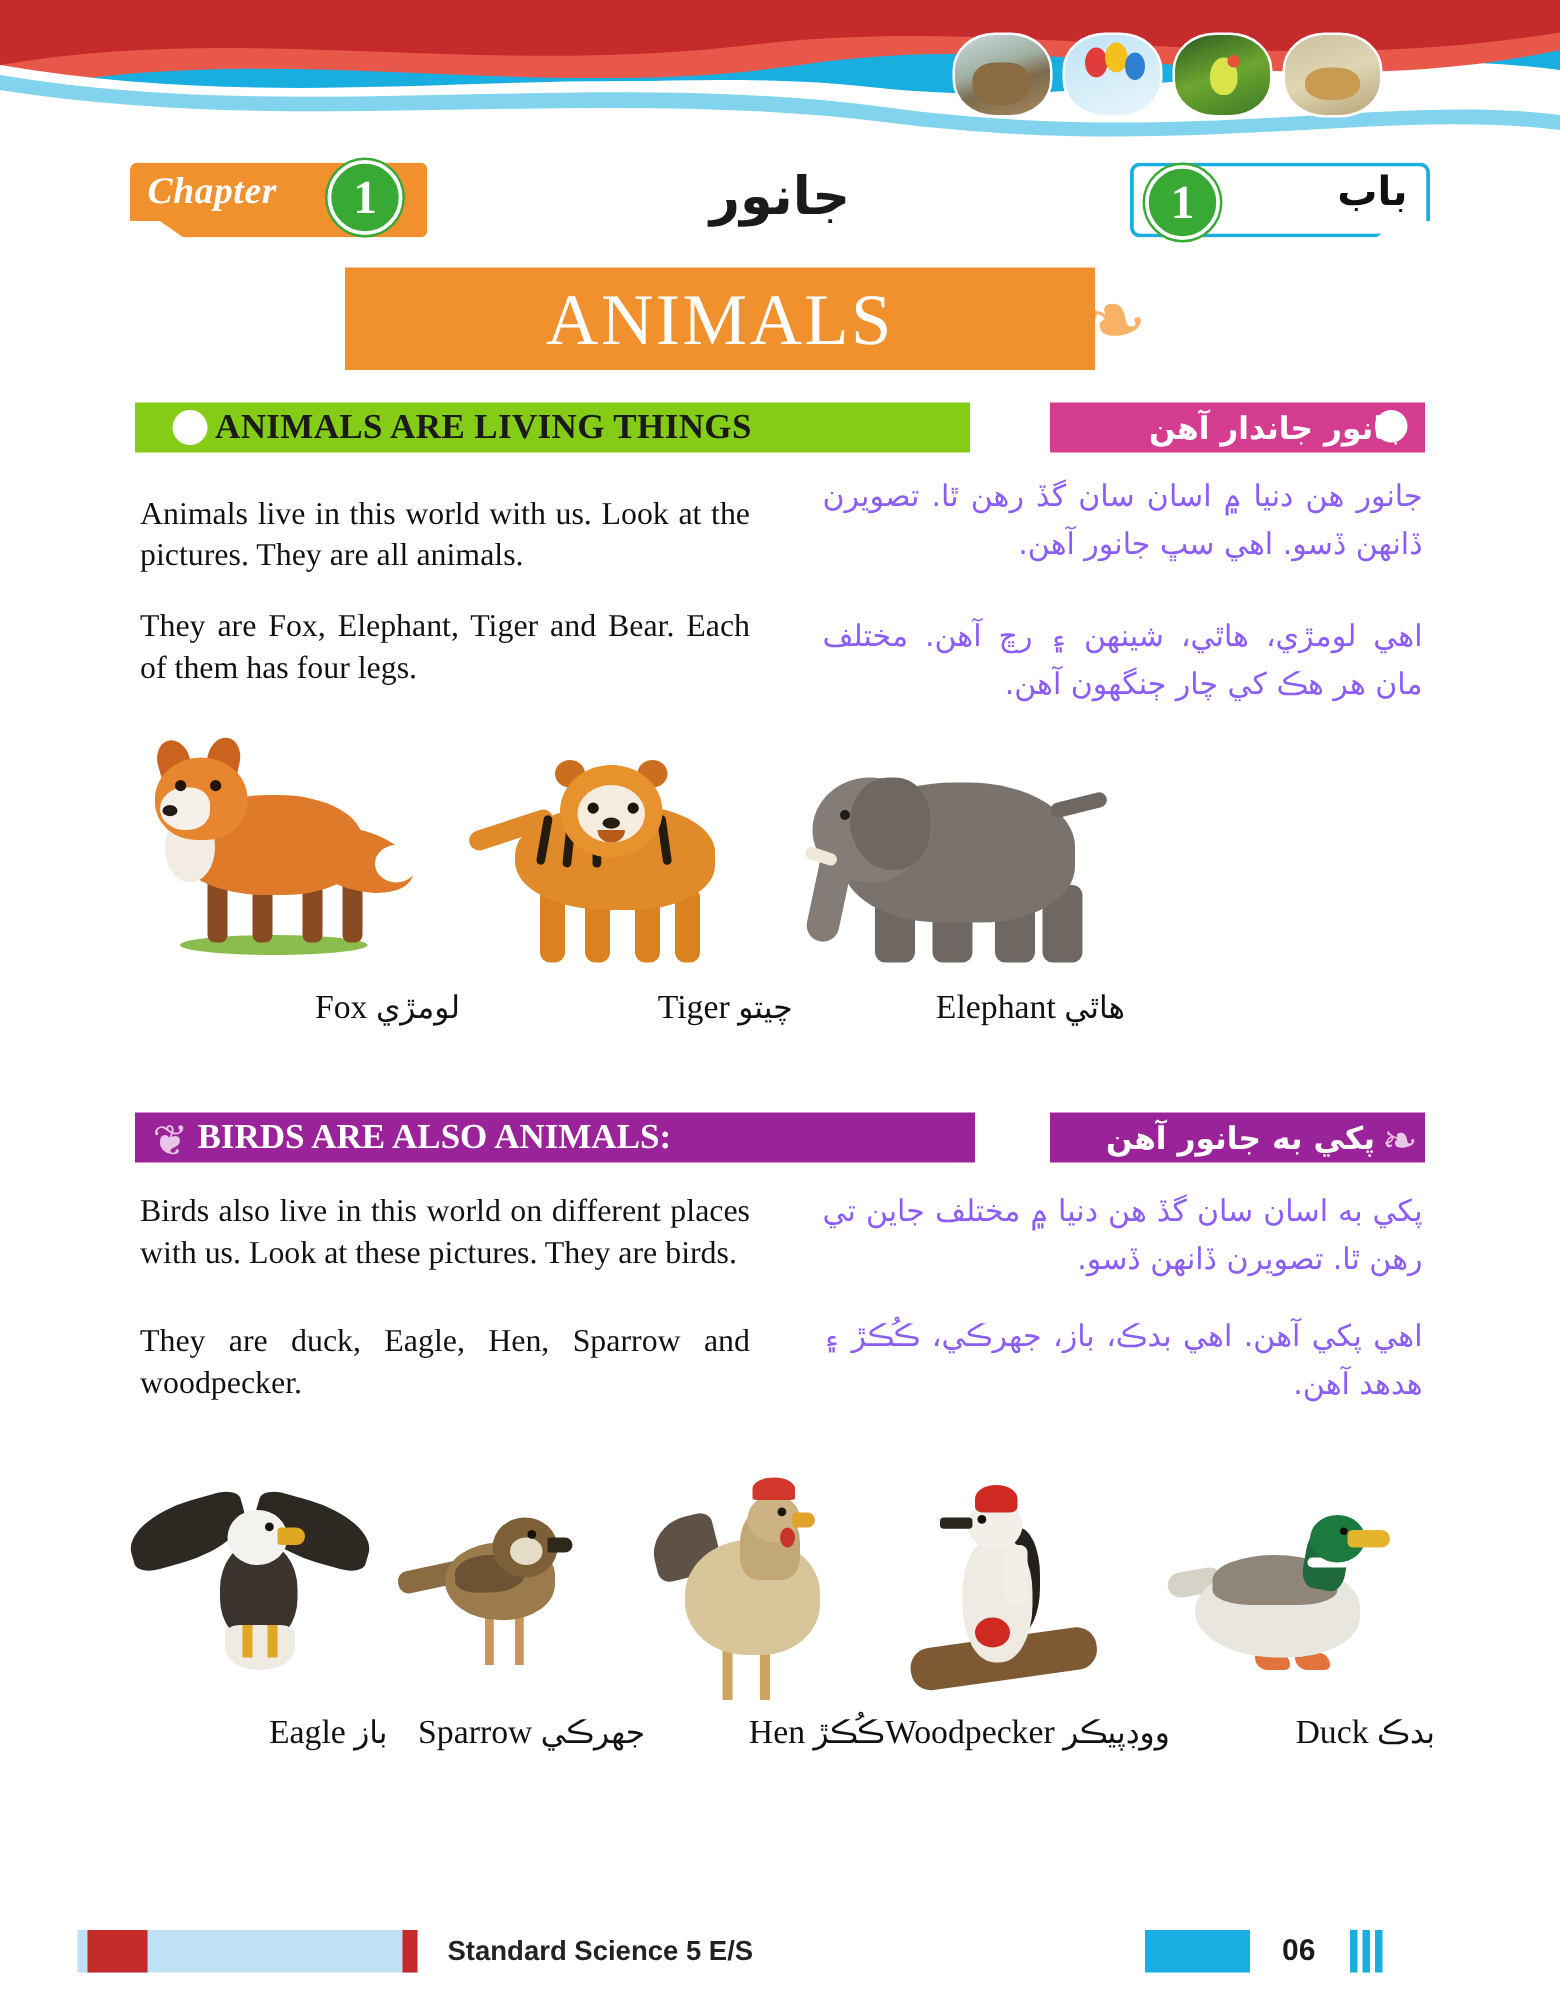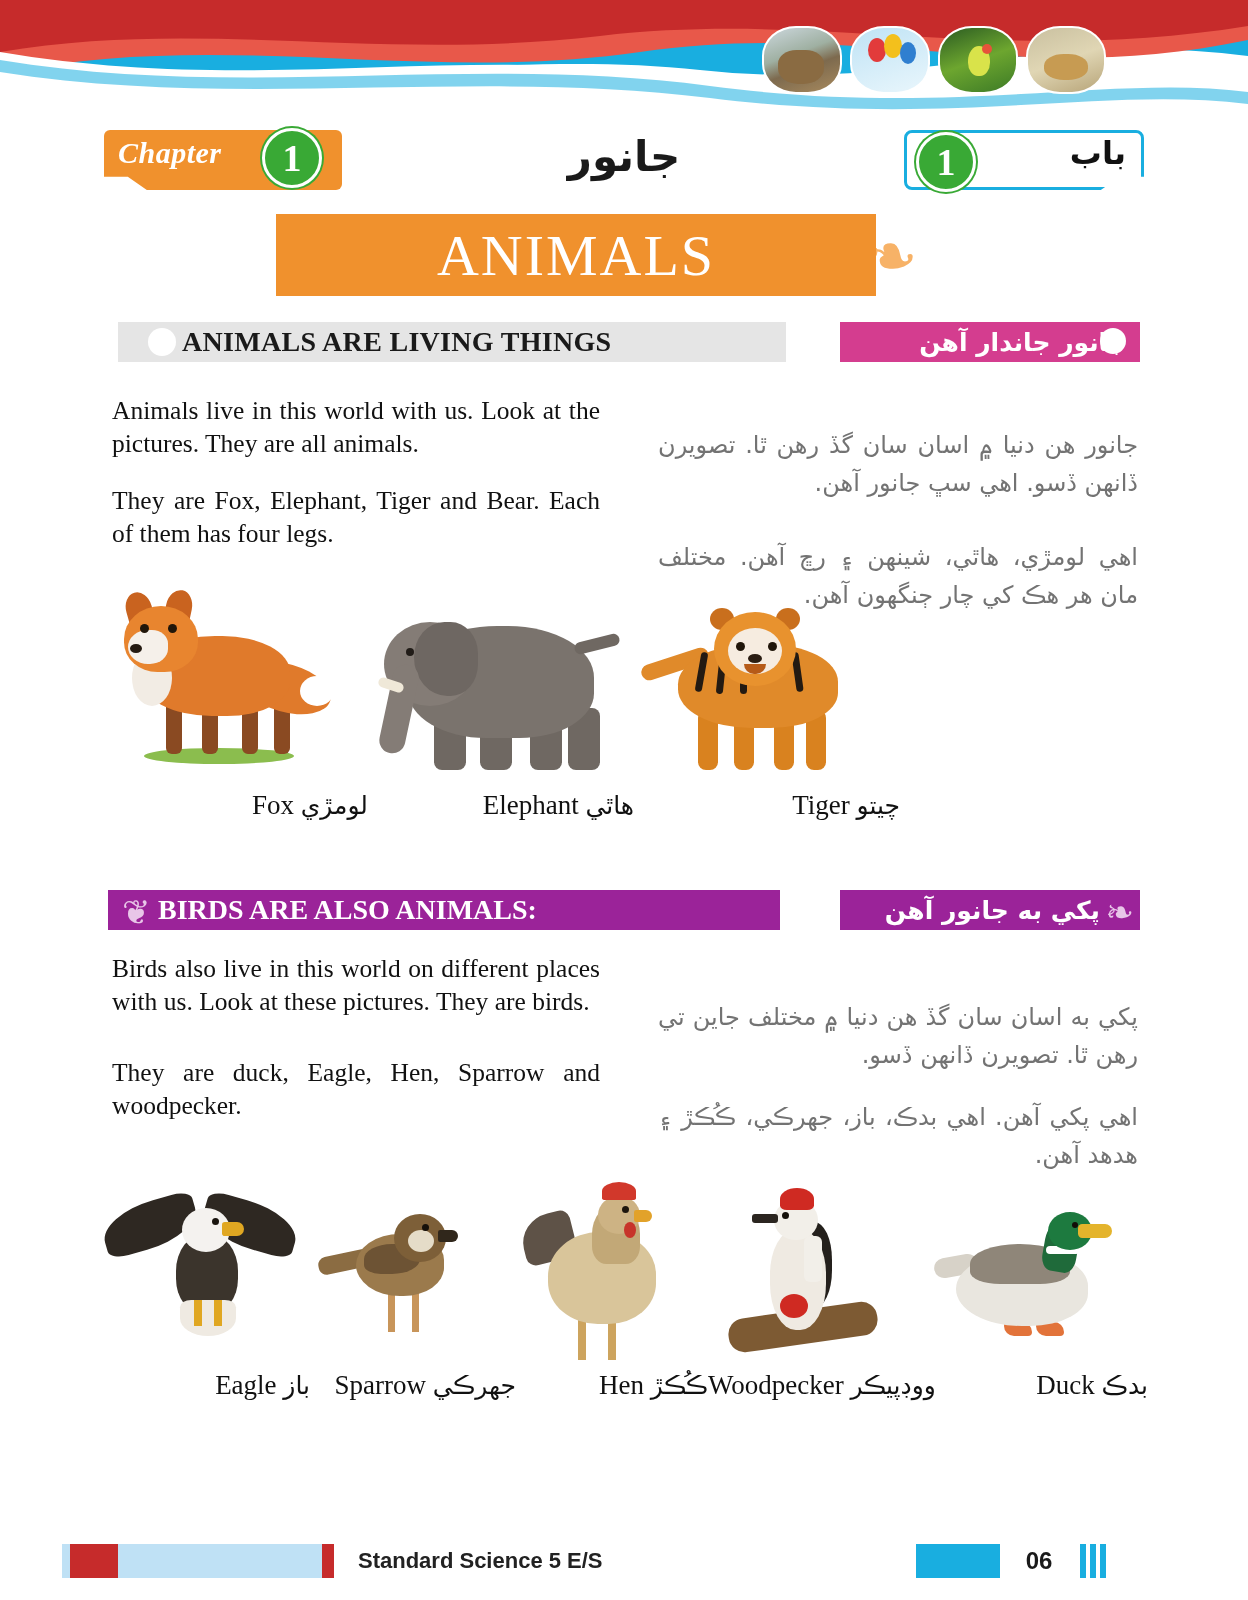"ANIMALS ARE LIVING THINGS" .sec-head-en { background: #e5e5e5 -> #84cc16; left: 118px -> 108px }
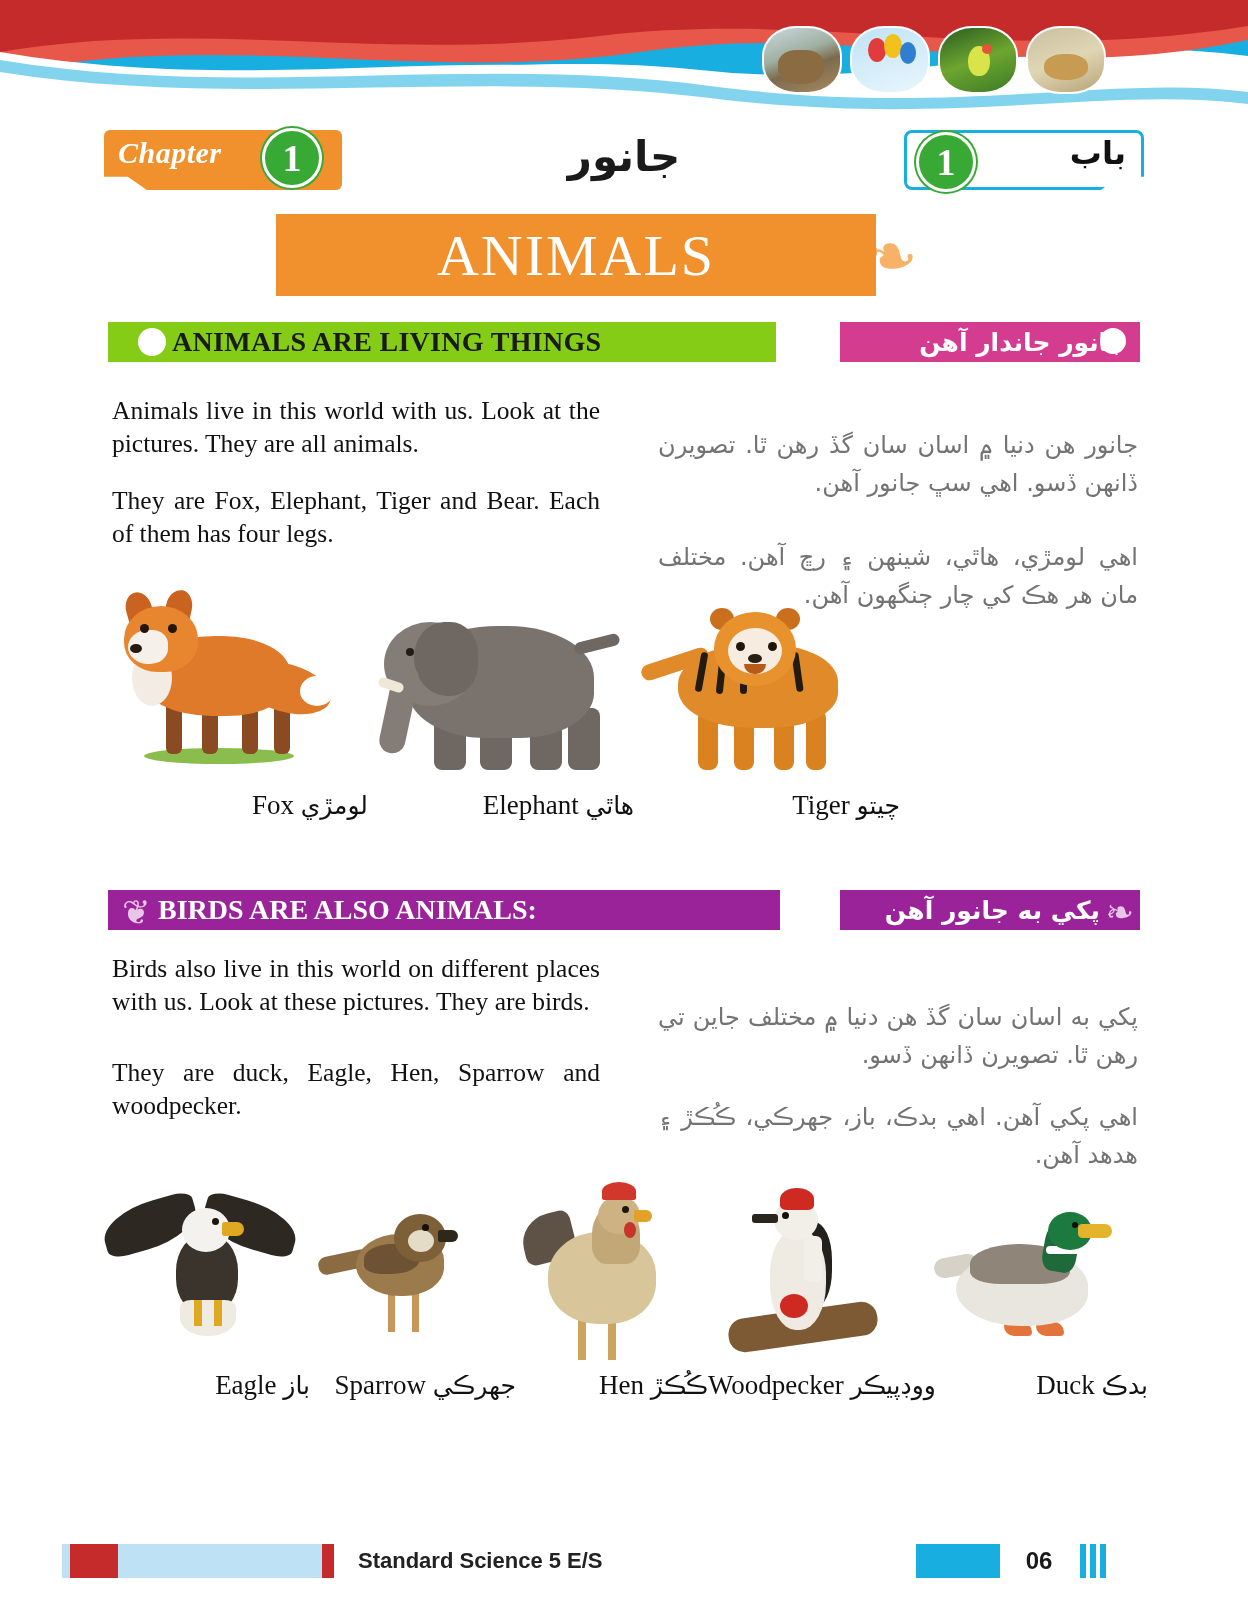"جانور هن دنيا ۾ اسان" .text-ur { color: #737373 -> #8b5cf6; margin-top: 48px -> none }
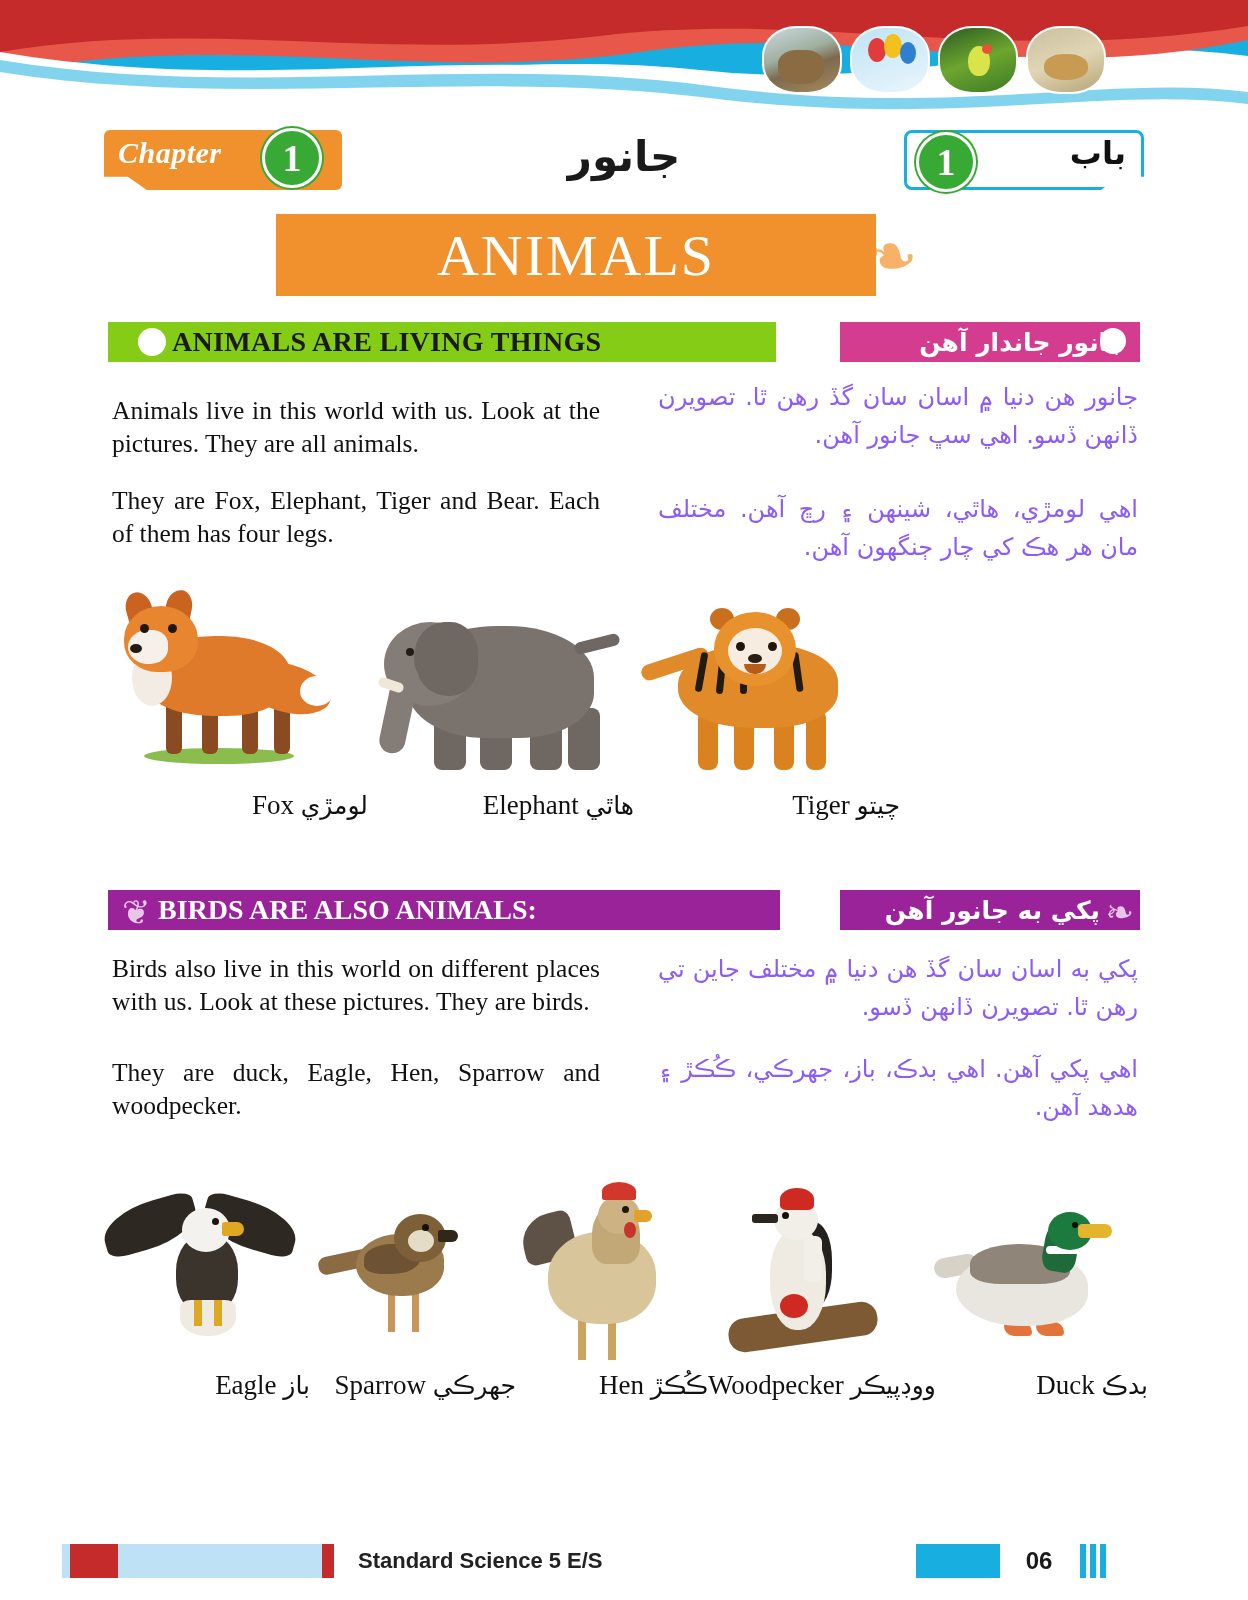"Elephant هاٿي" div.fig { order: before "Tiger چيتو" -> after "Tiger چيتو" }
